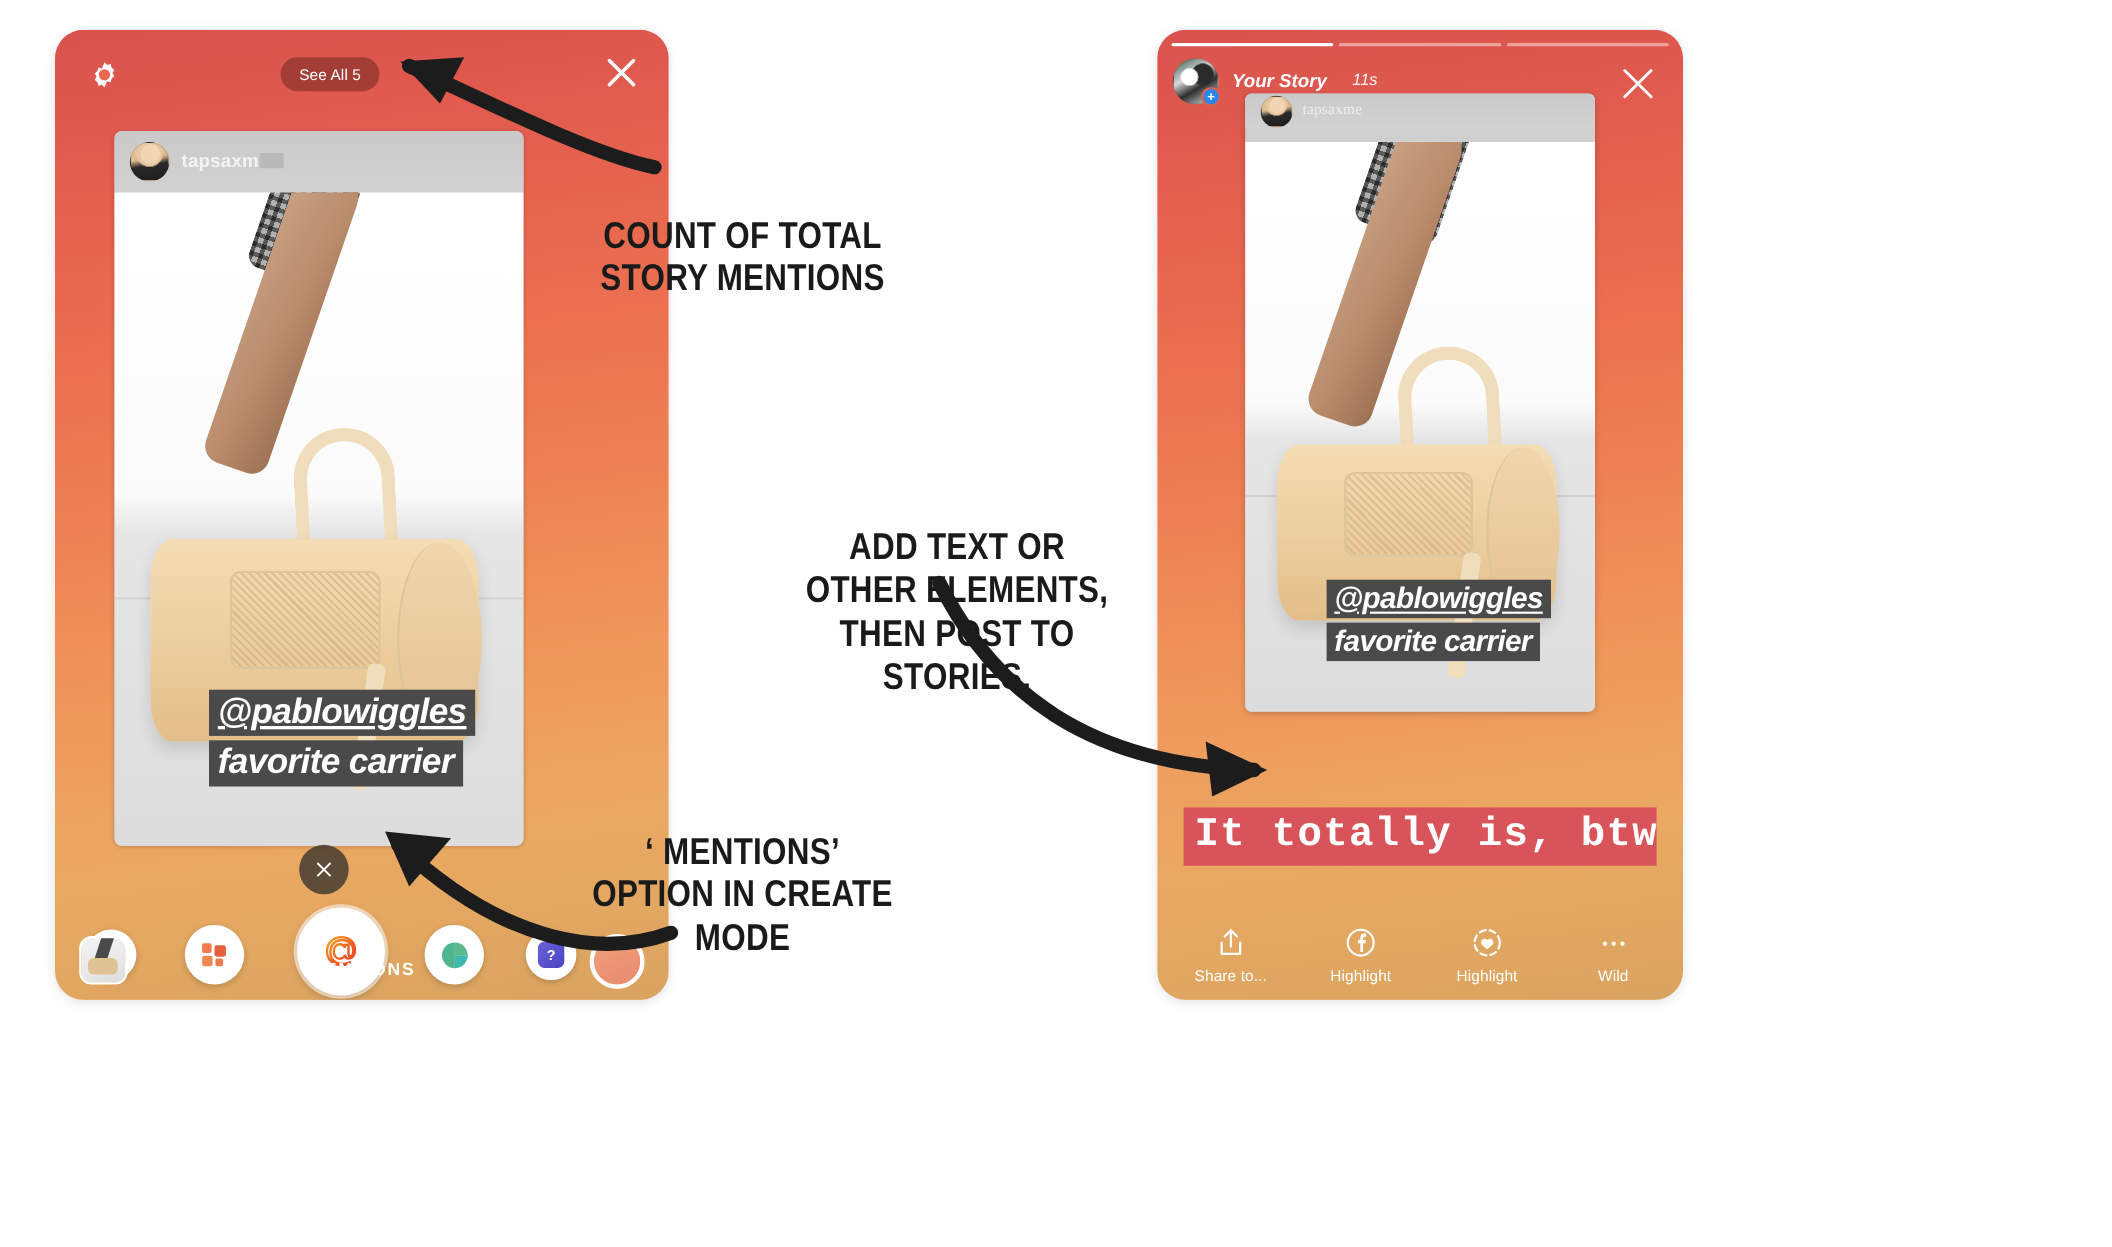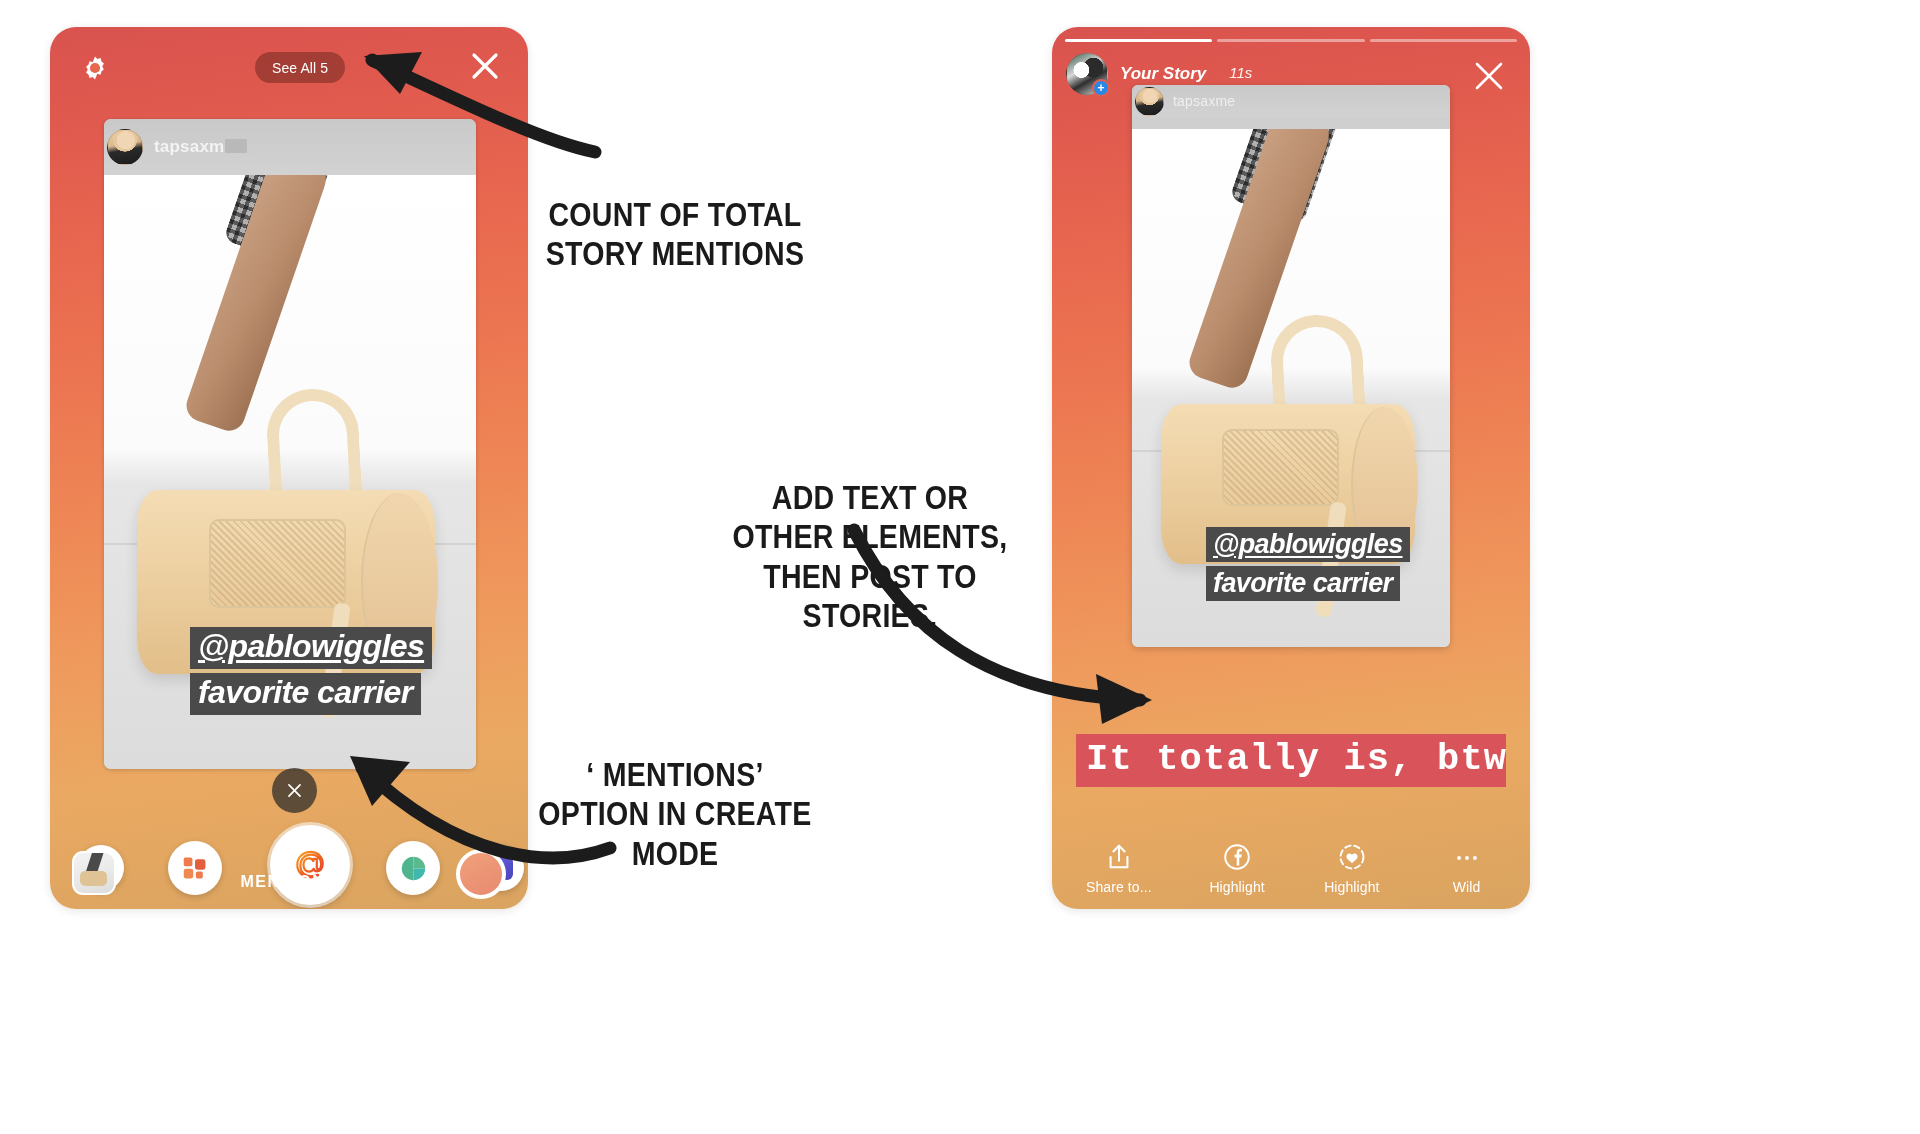"See All 5" #phone-left { width: 478px -> 558px }
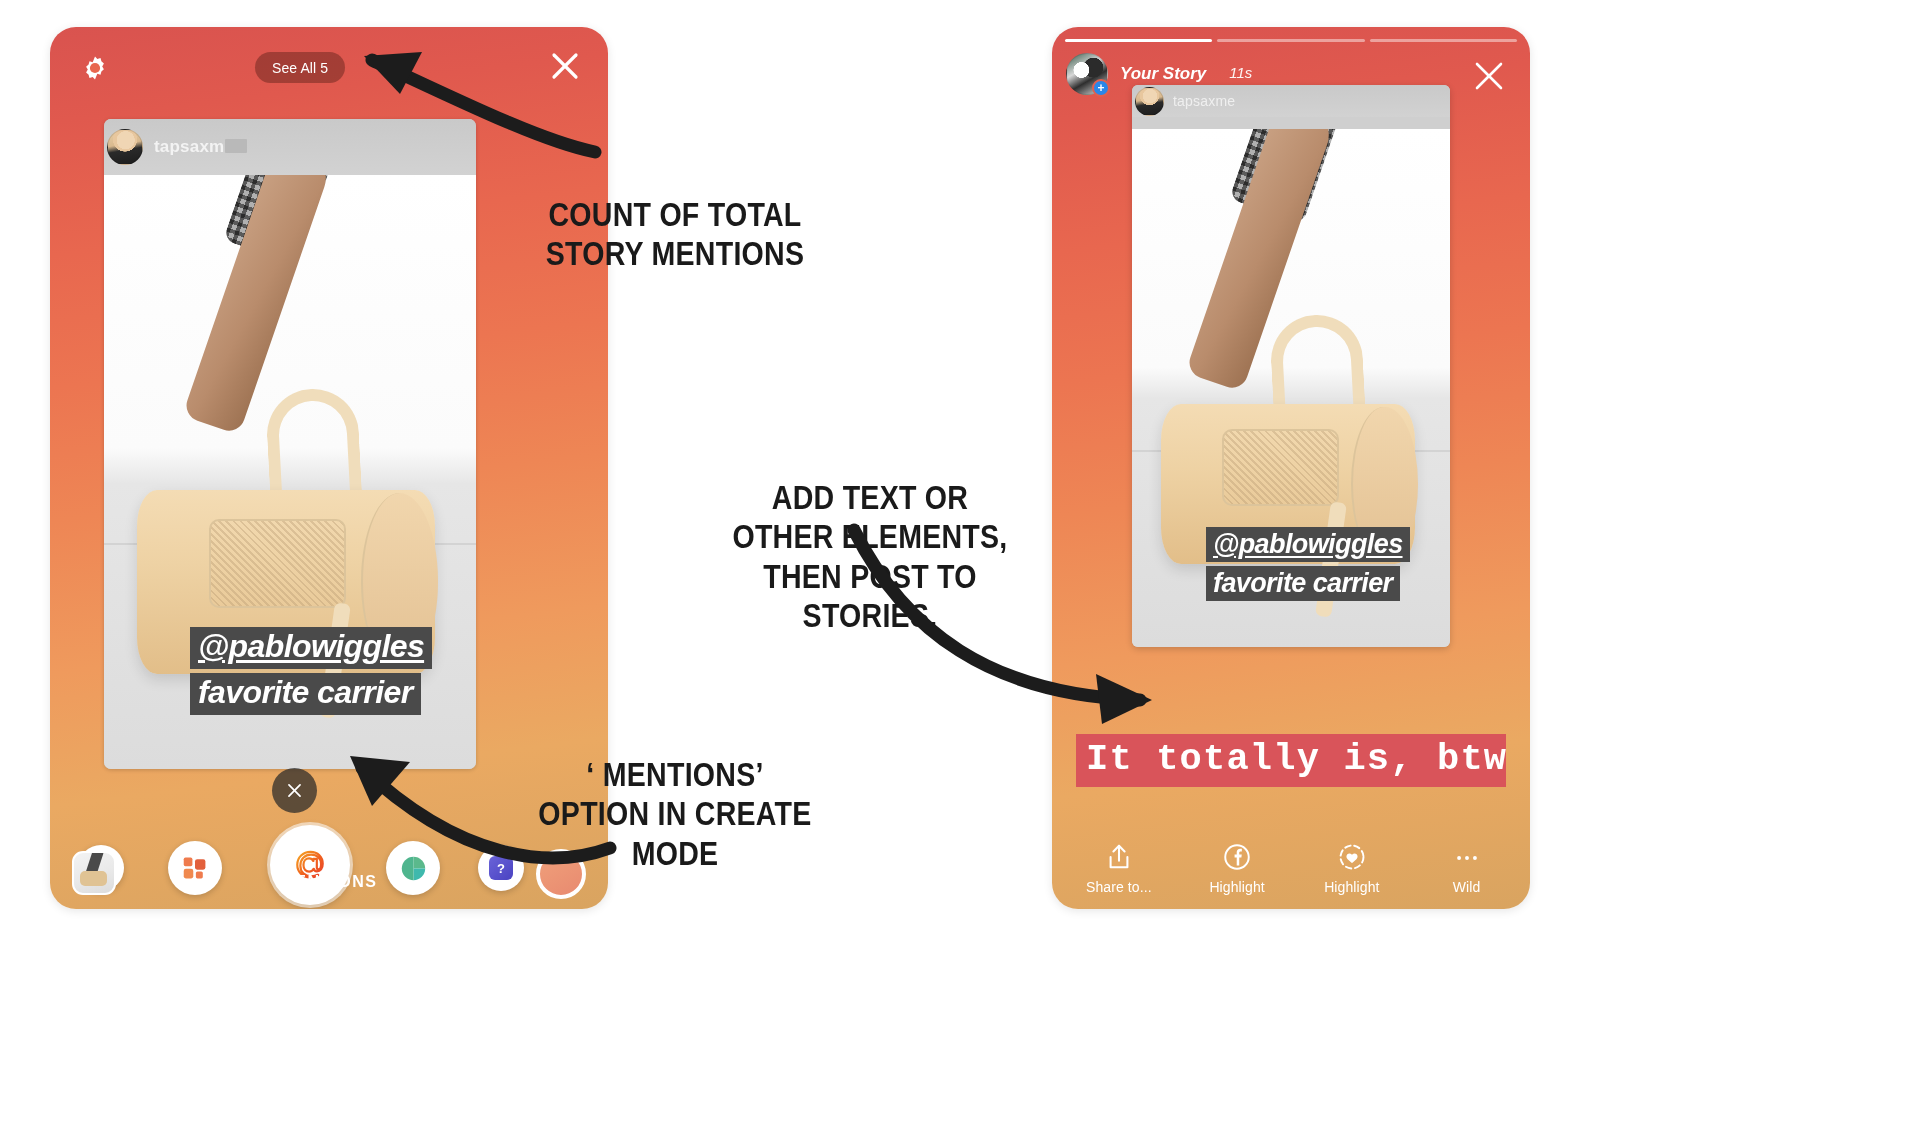"tapsaxme" .repost-card .mc-head { font-family: none -> Liberation Serif, serif }
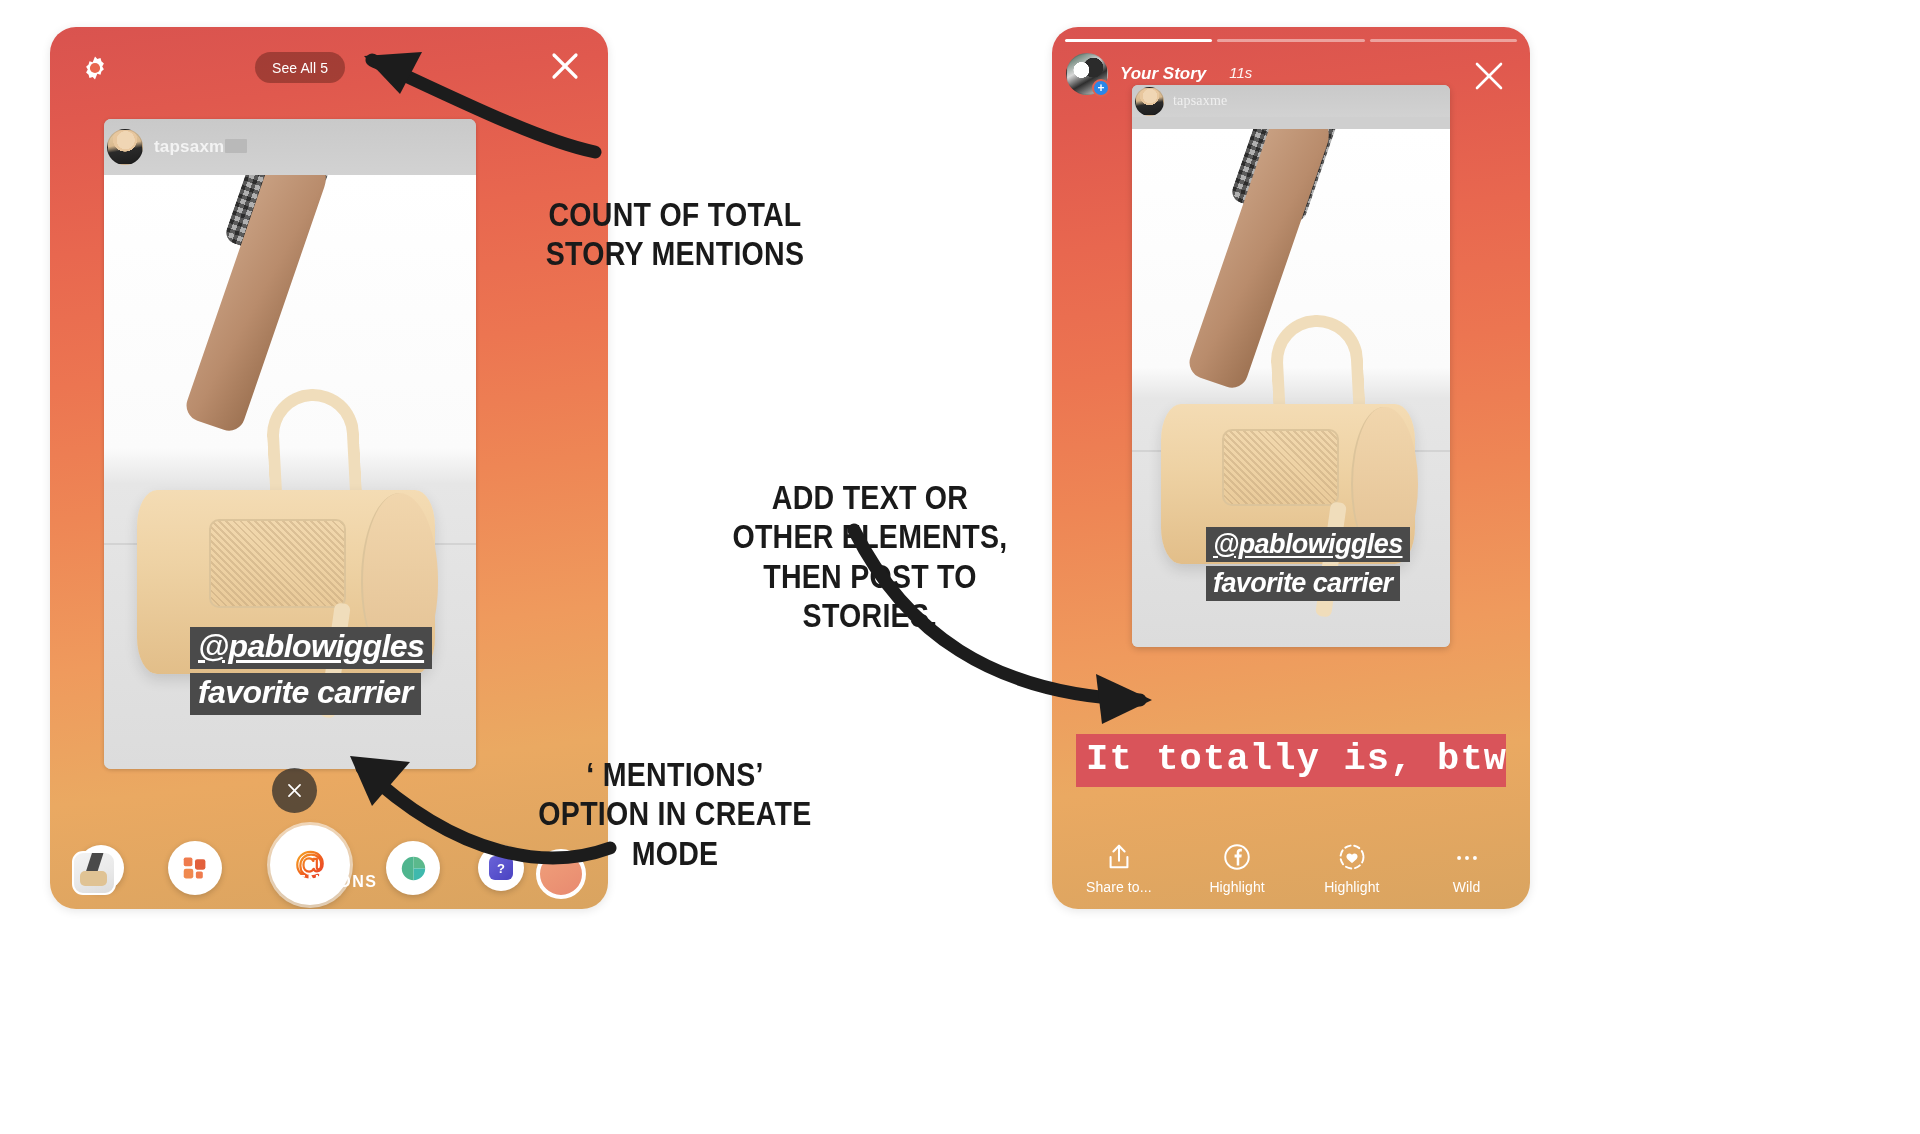"tapsaxm" .mc-head { padding-left: 3px -> 14px }
